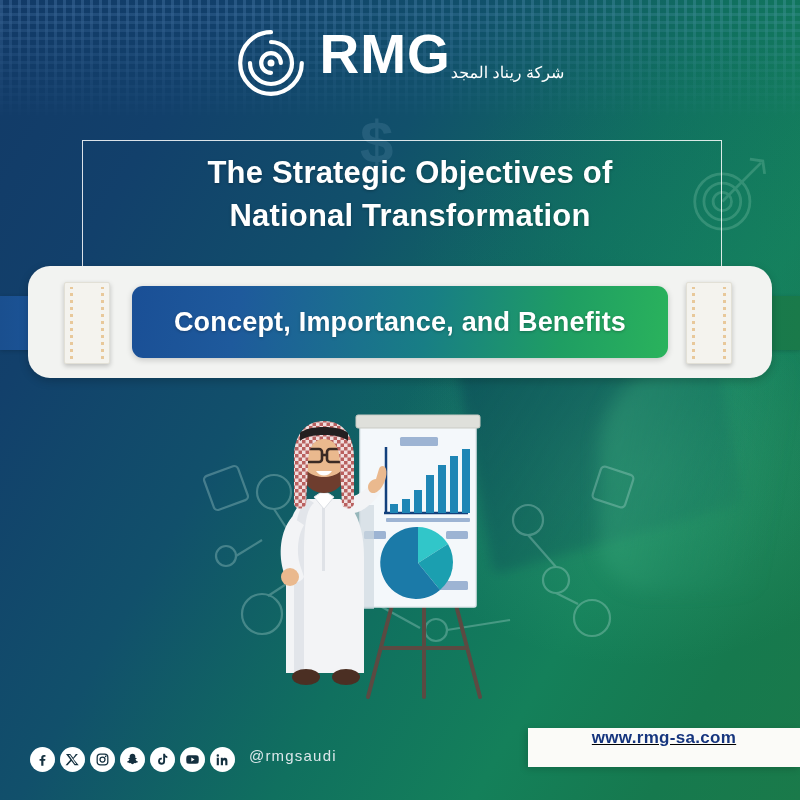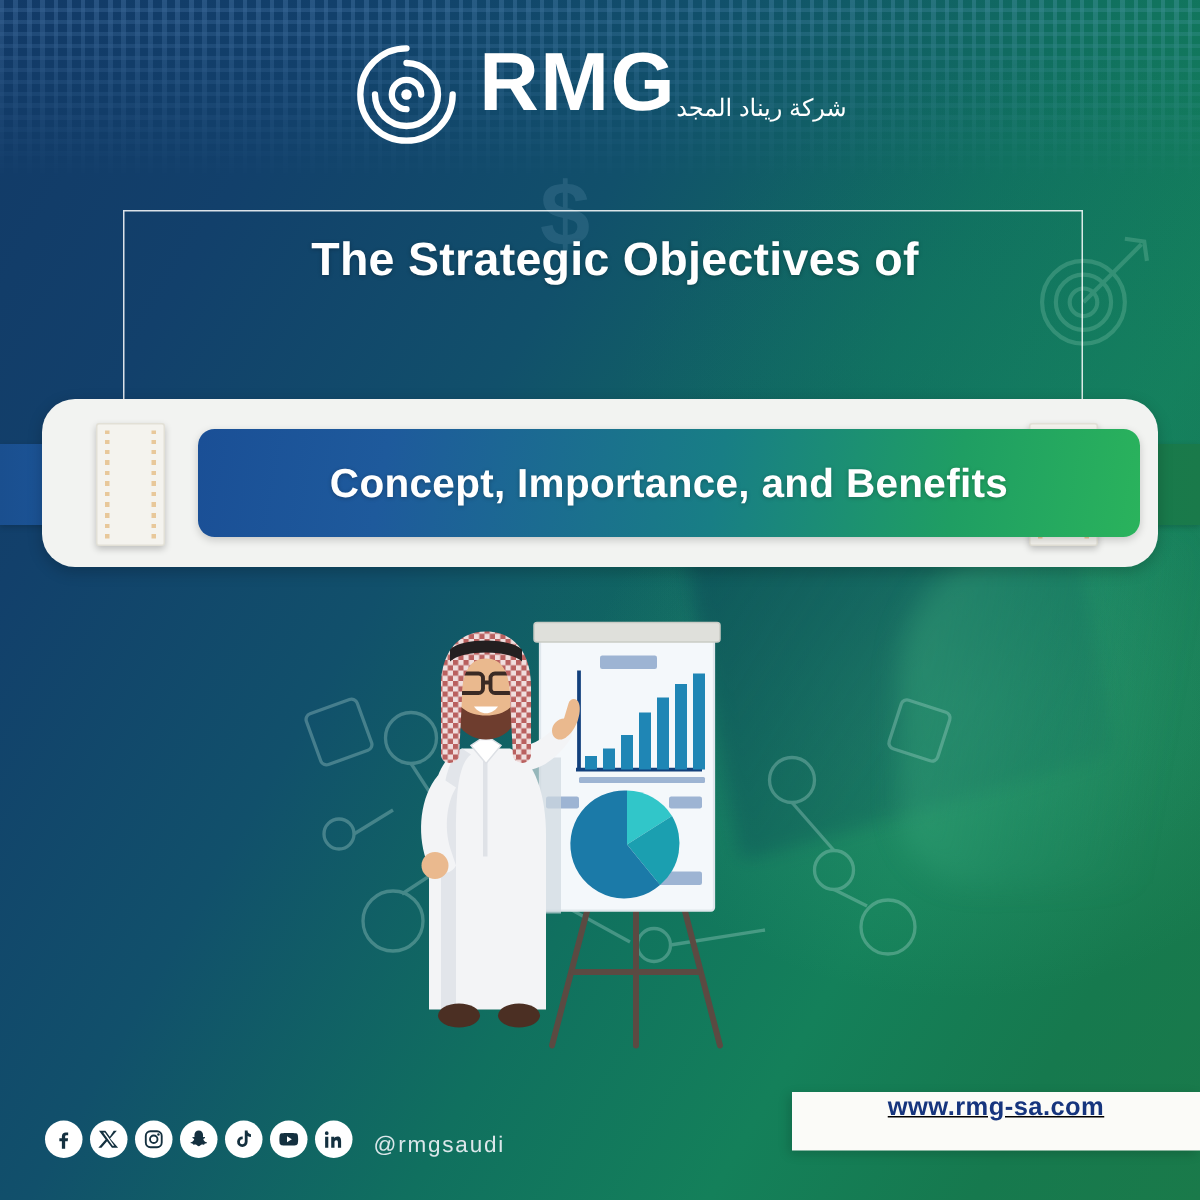"National Transformation" div.title-line { html: none -> <div>National Transformation</div> }
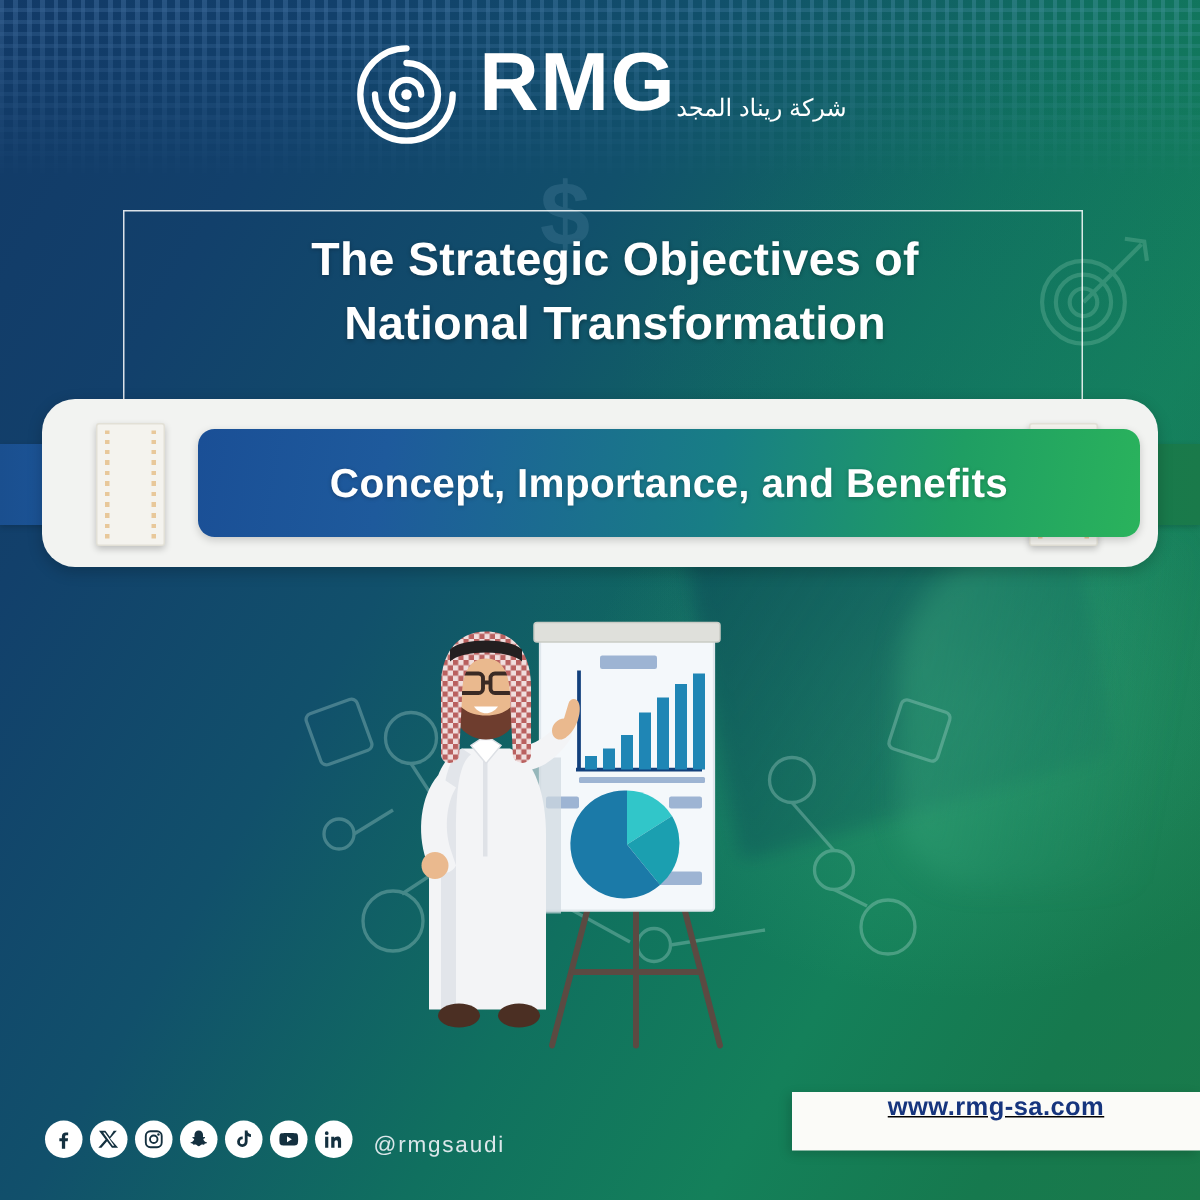"Concept, Importance, and Benefits" .ribbon-inner { width: 628px -> 536px }
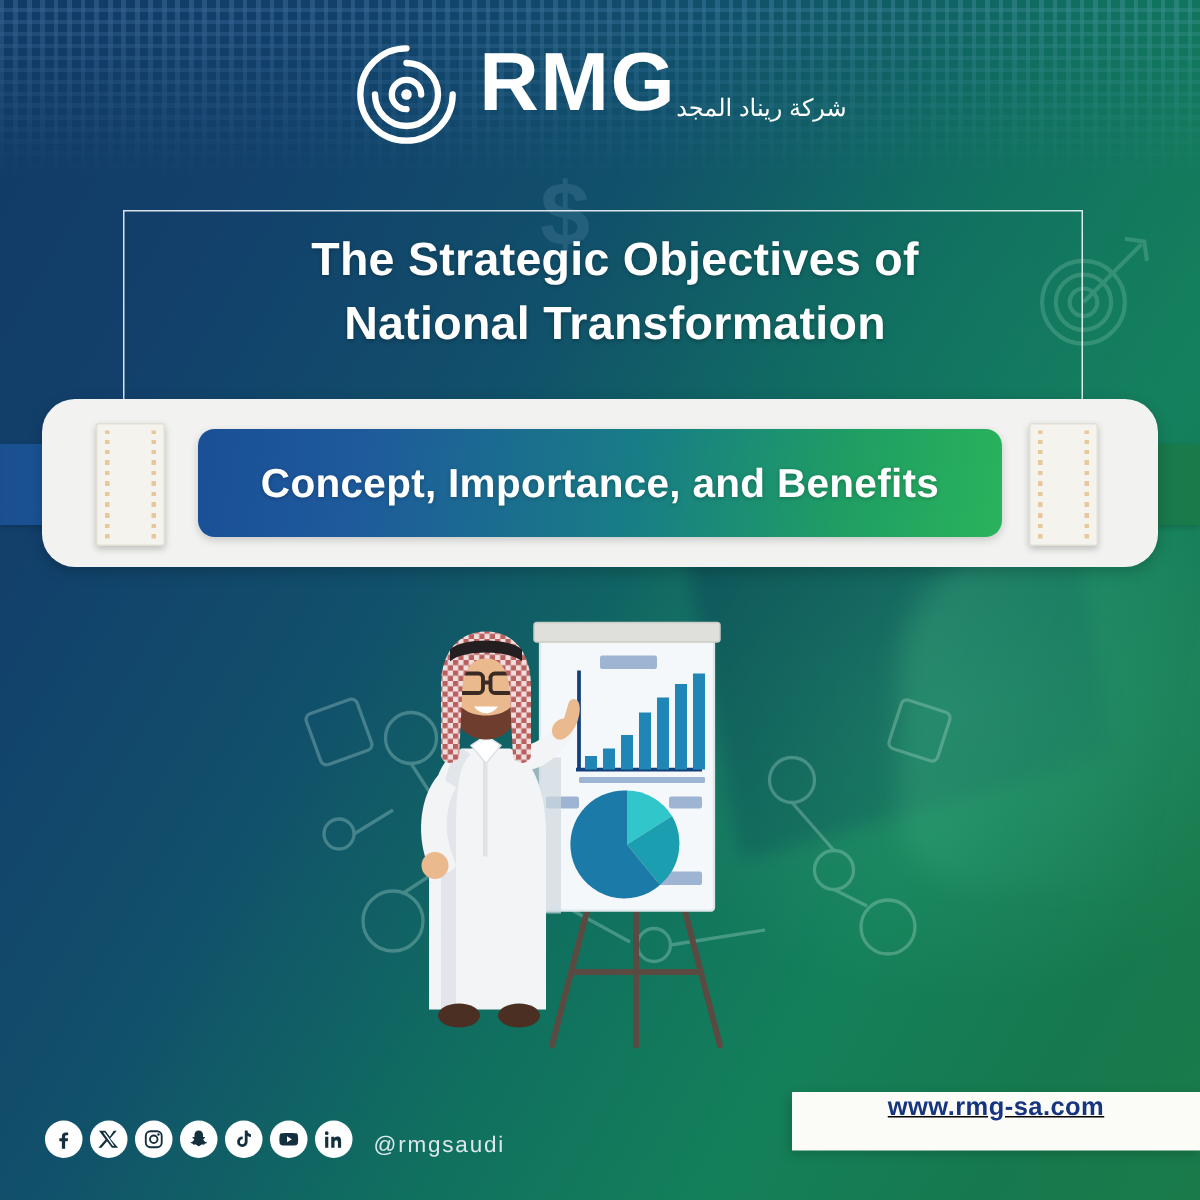"@rmgsaudi" .footer-social { align-items: flex-end -> flex-start }
